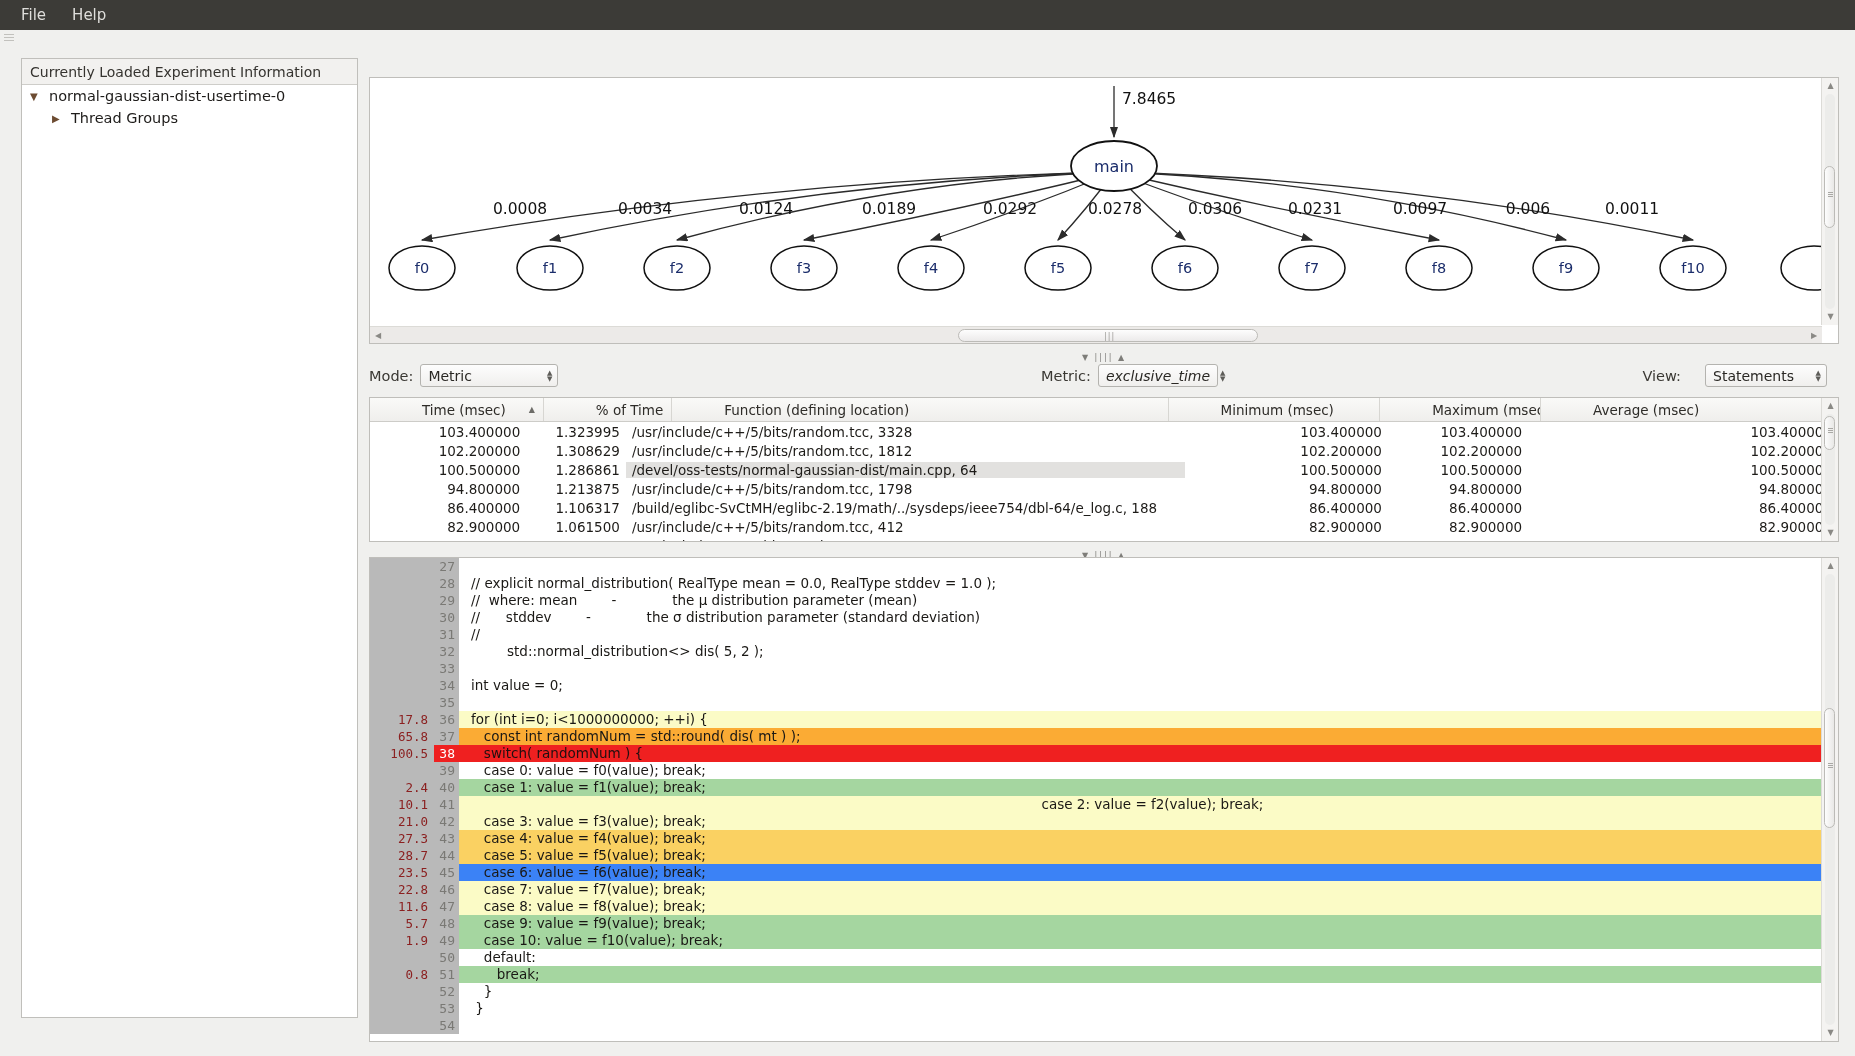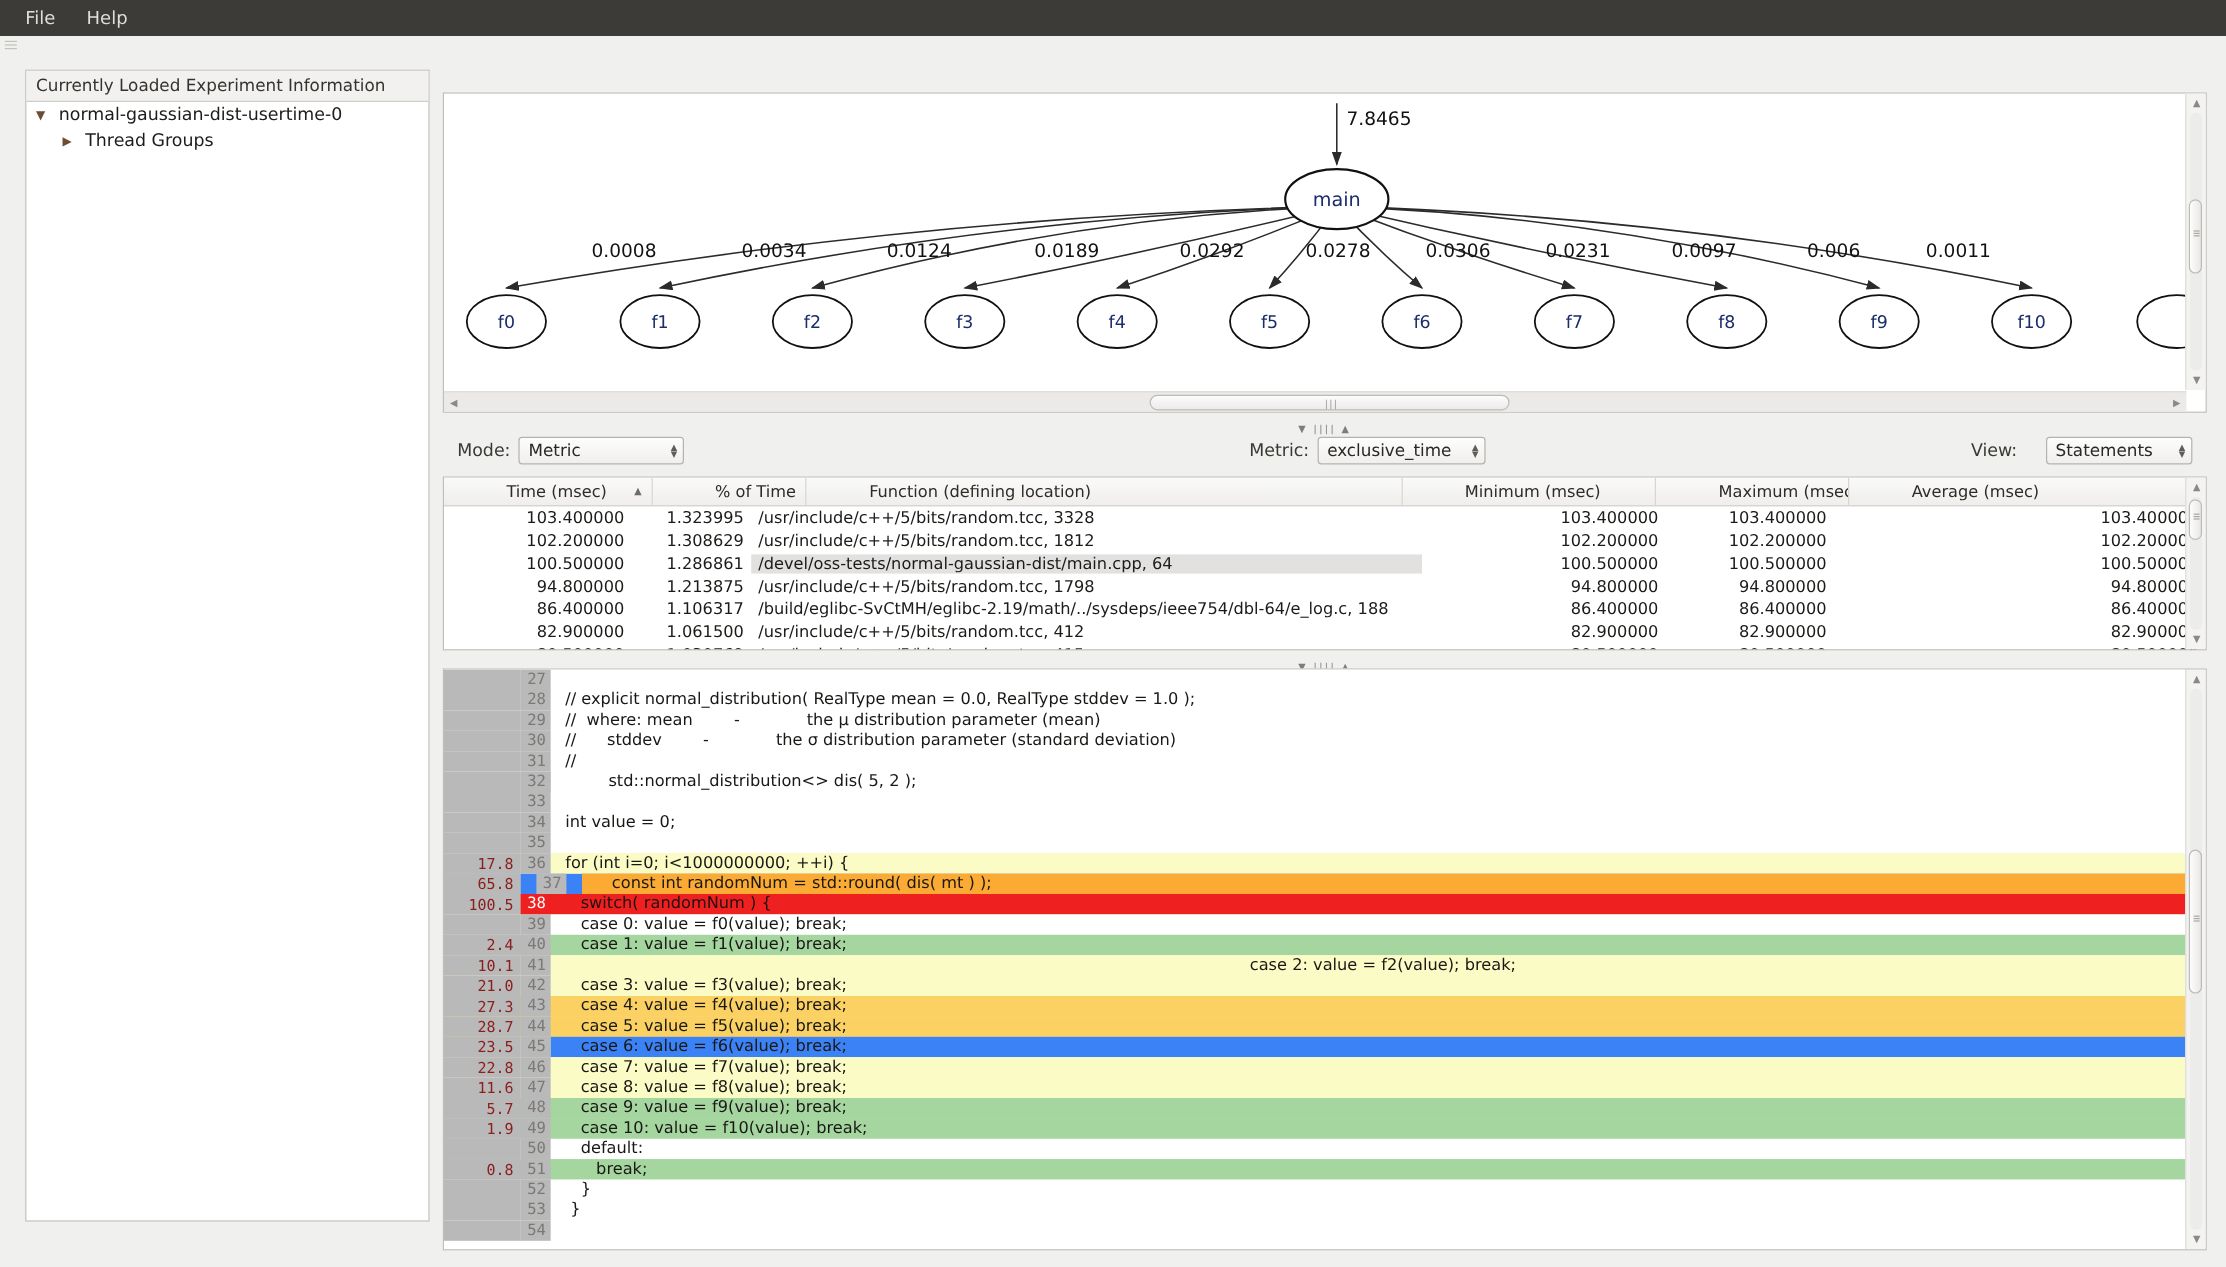"Mode:" div.ctl { left: 12px -> 0px }
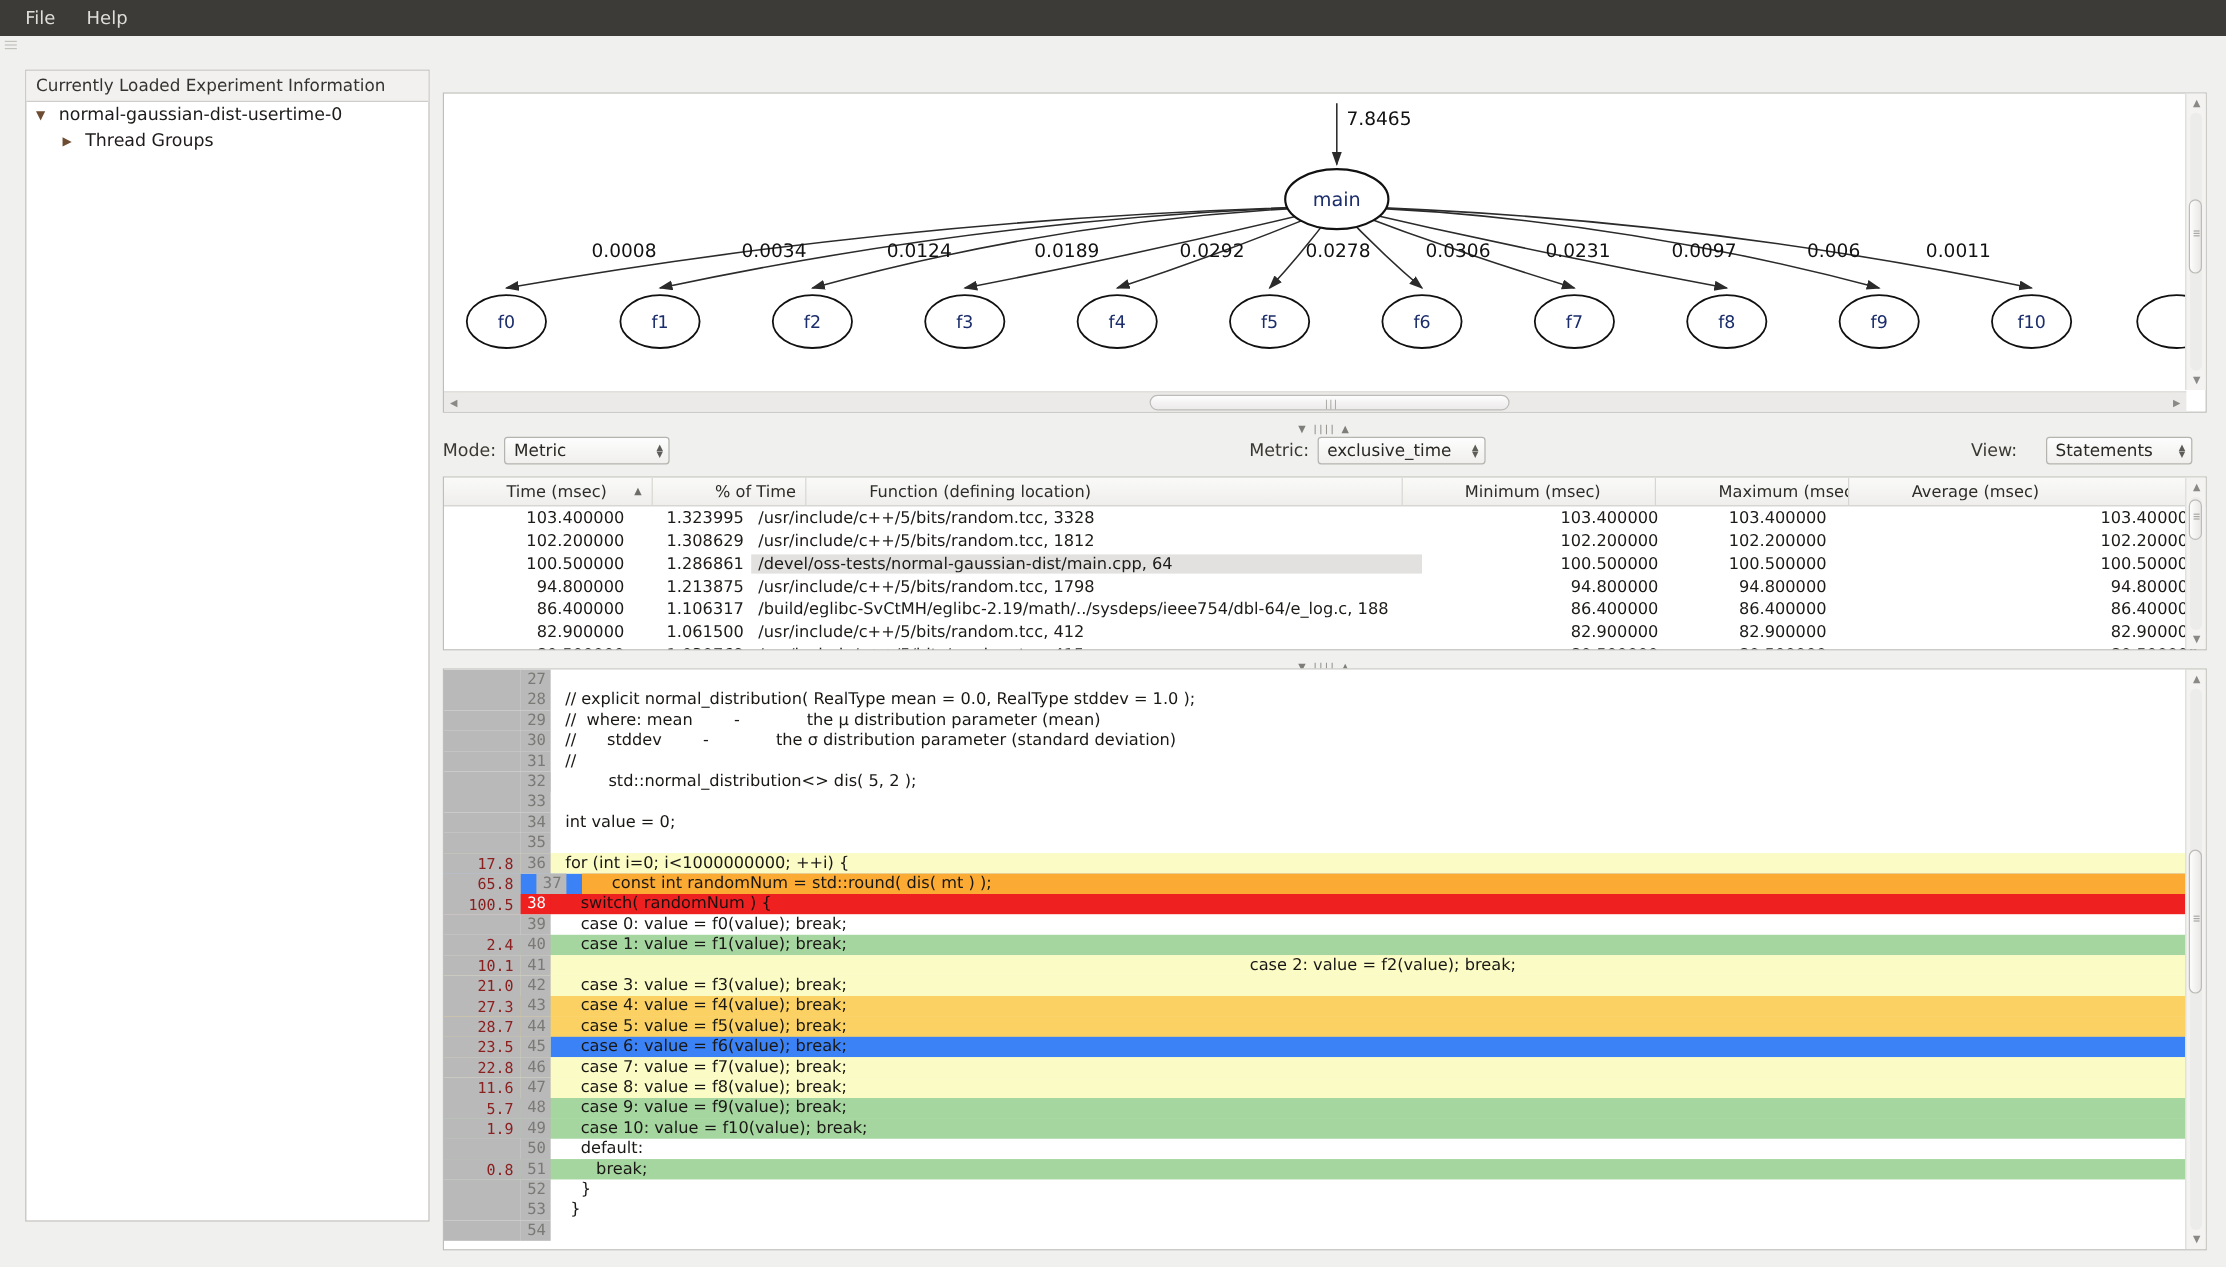"exclusive_time" span.combo { font-style: none -> italic; width: 140px -> 120px }
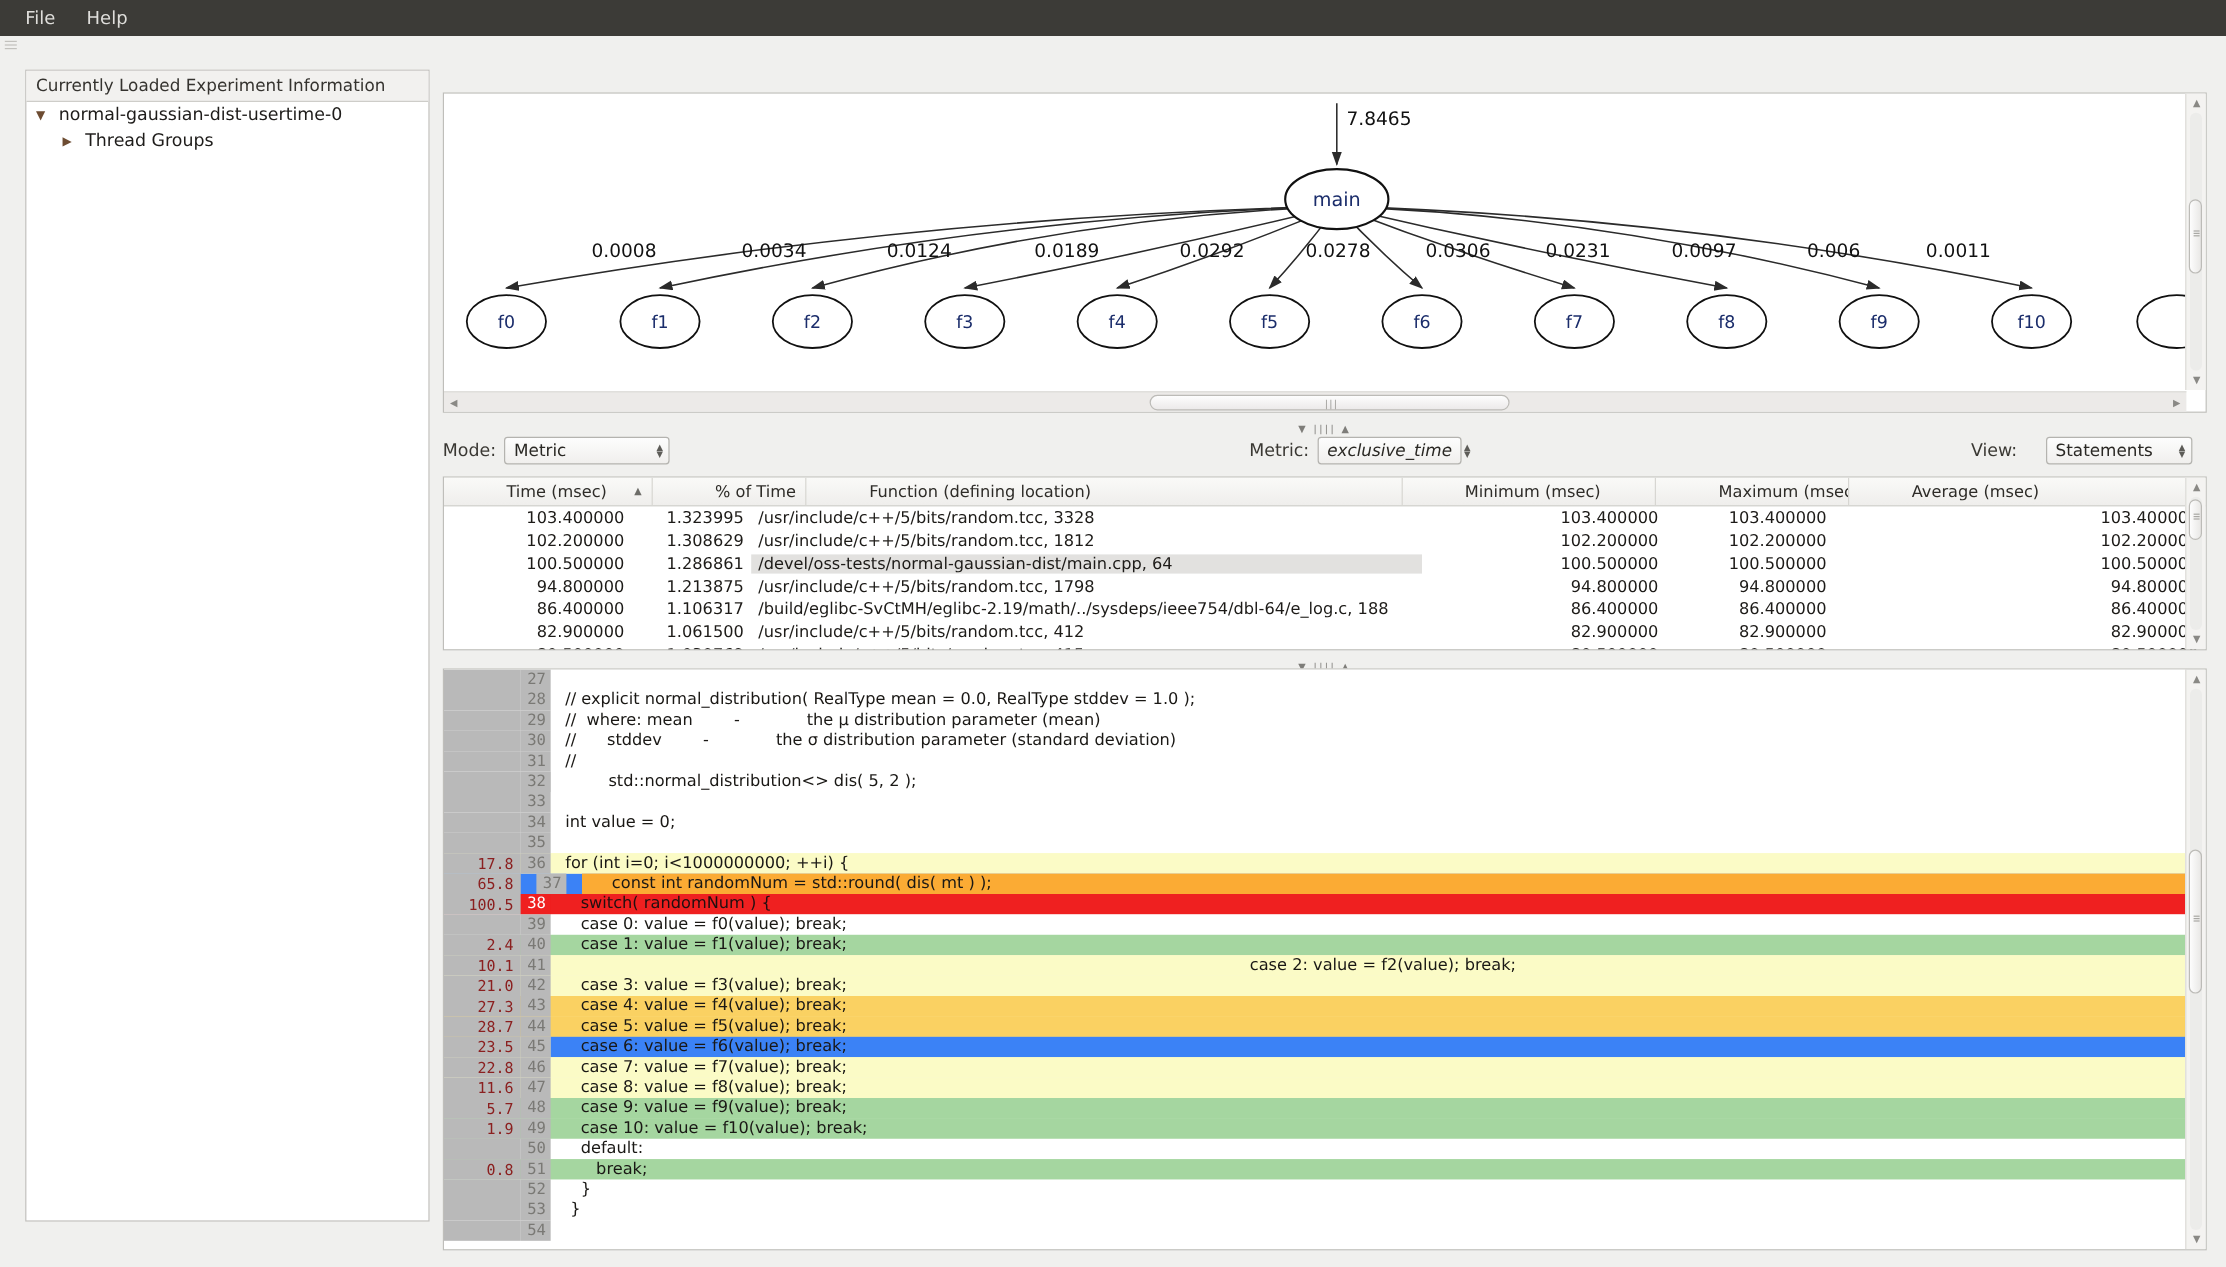"65.8" div.srow { background: #3b82f6 -> #0f172a; gap: 13px -> none }
